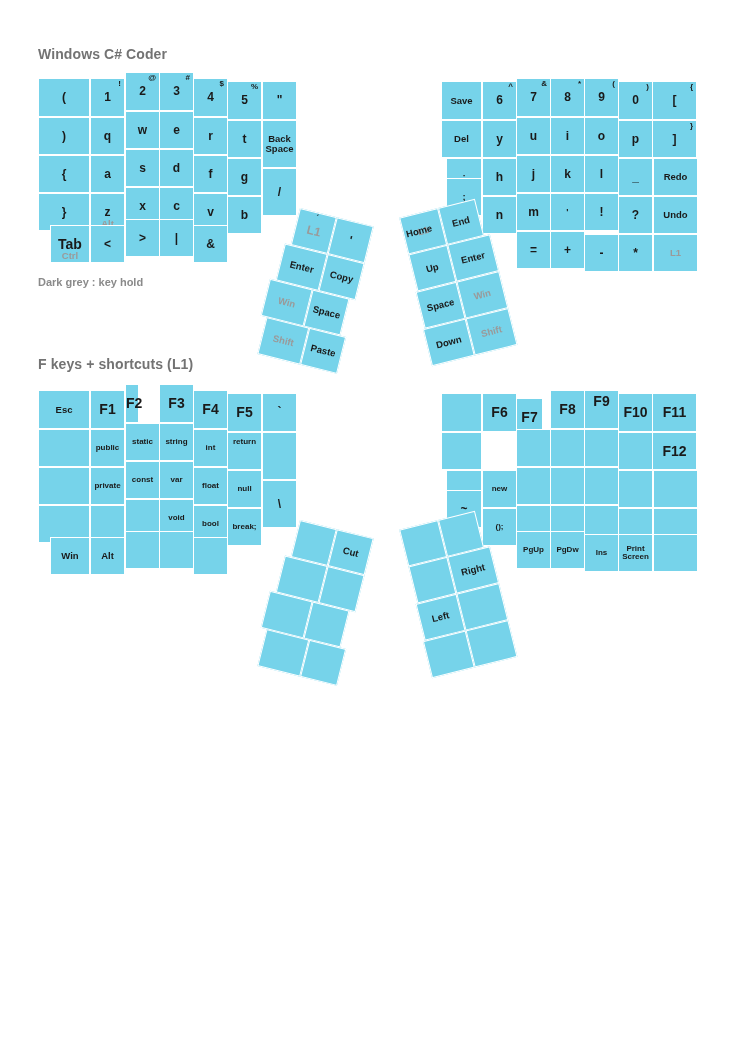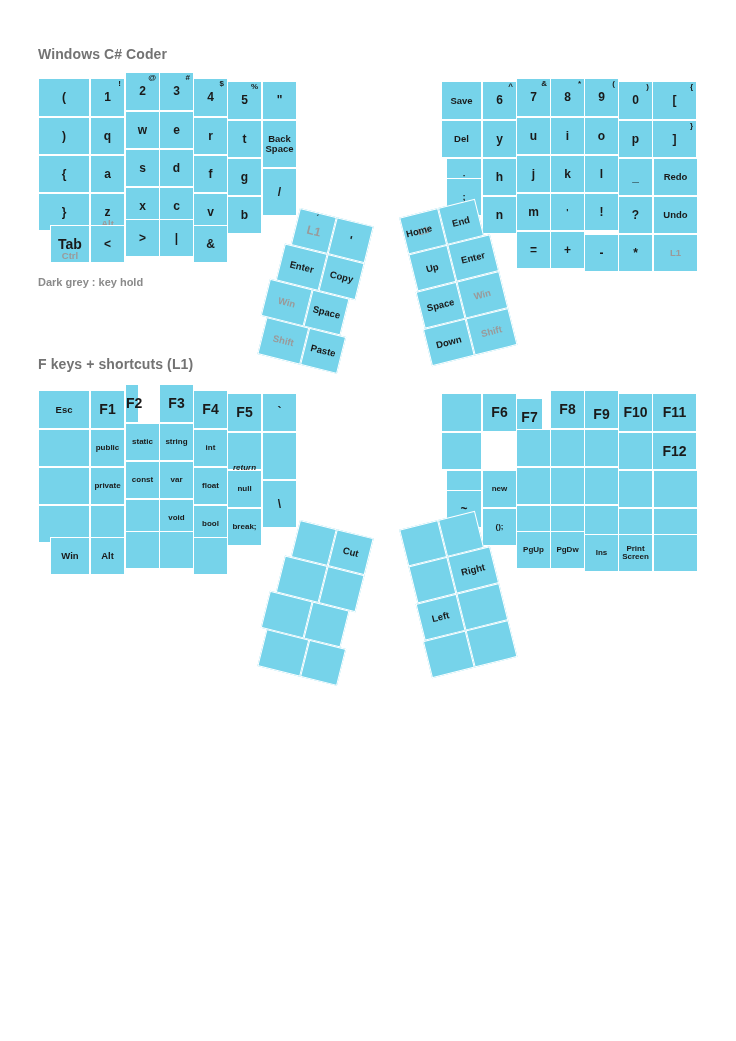"F9" div.lbl { top: 16px -> 3px }
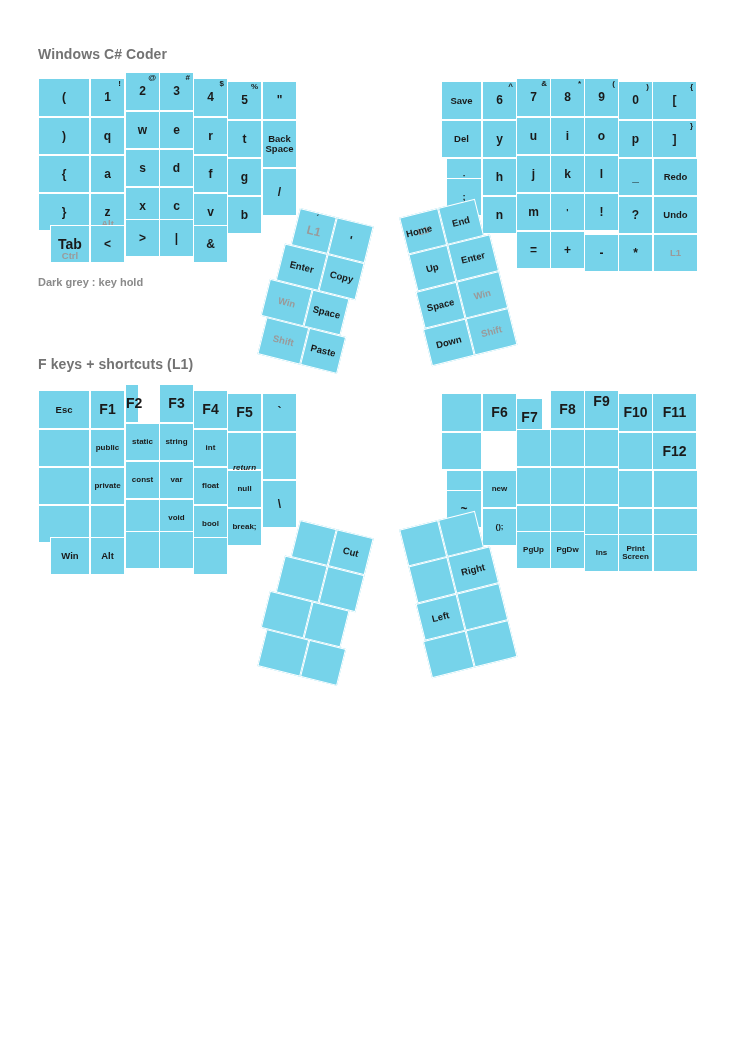"return" div.lbl { font-style: italic -> none; top: 31px -> 5px }
